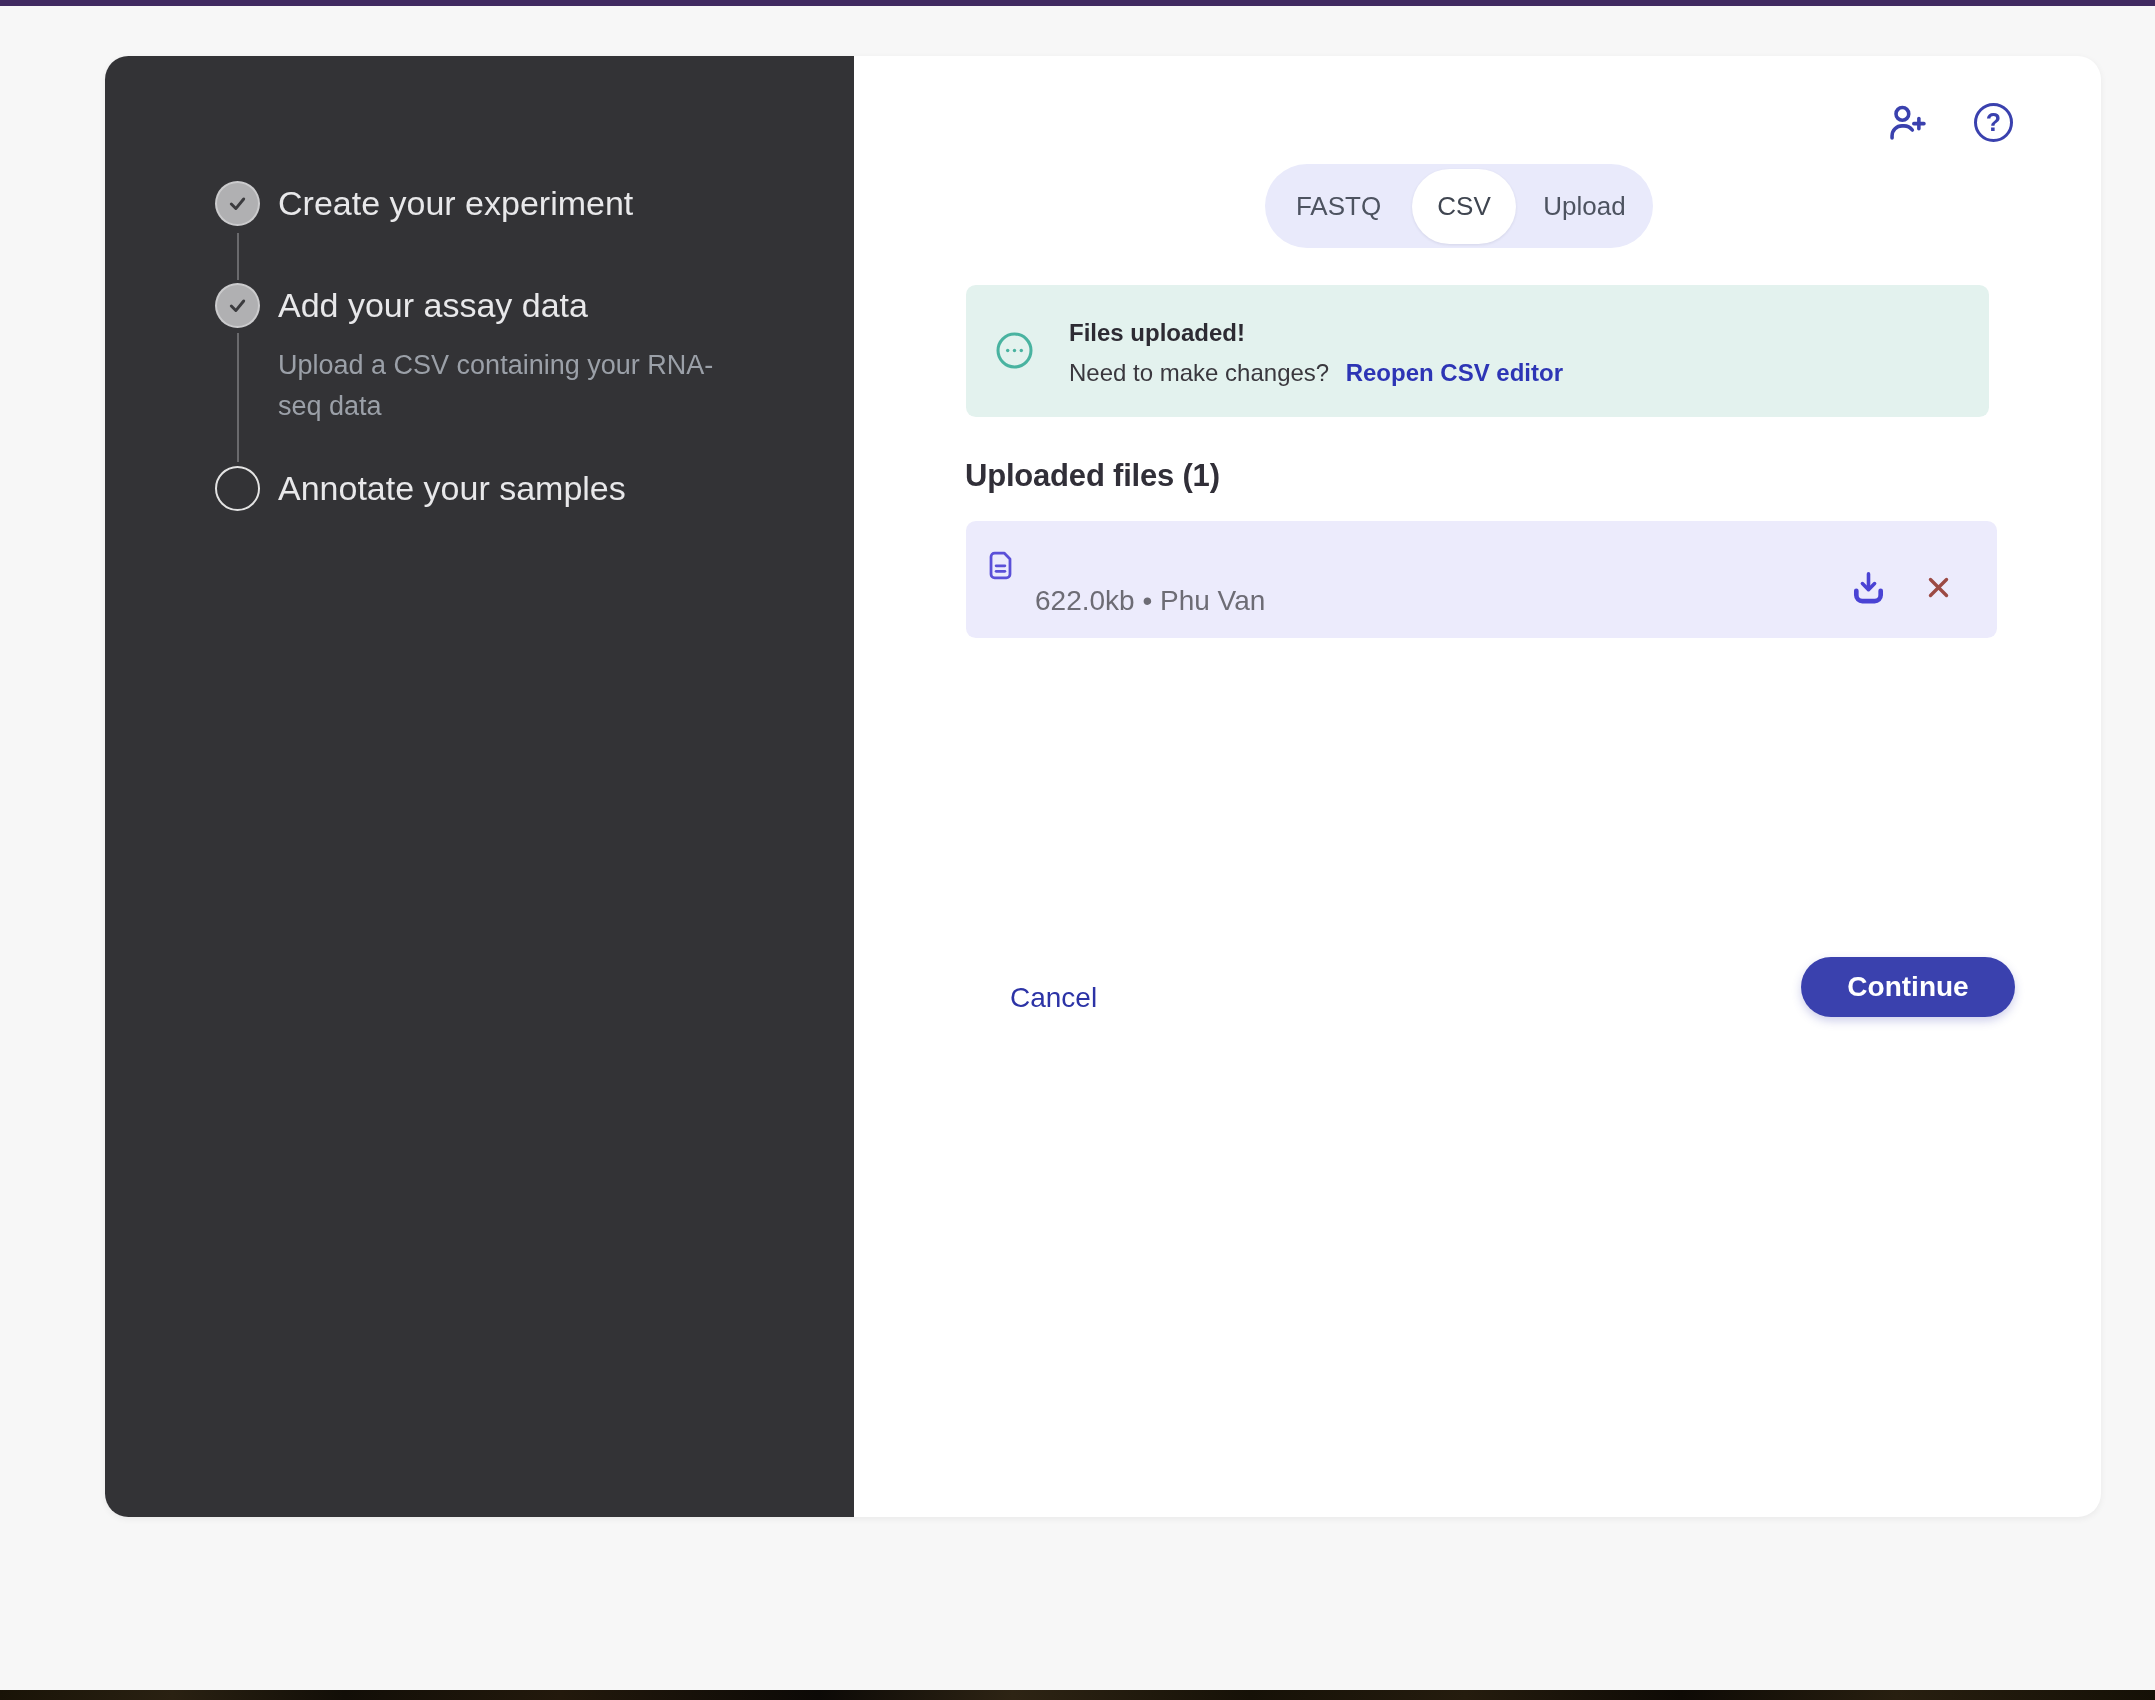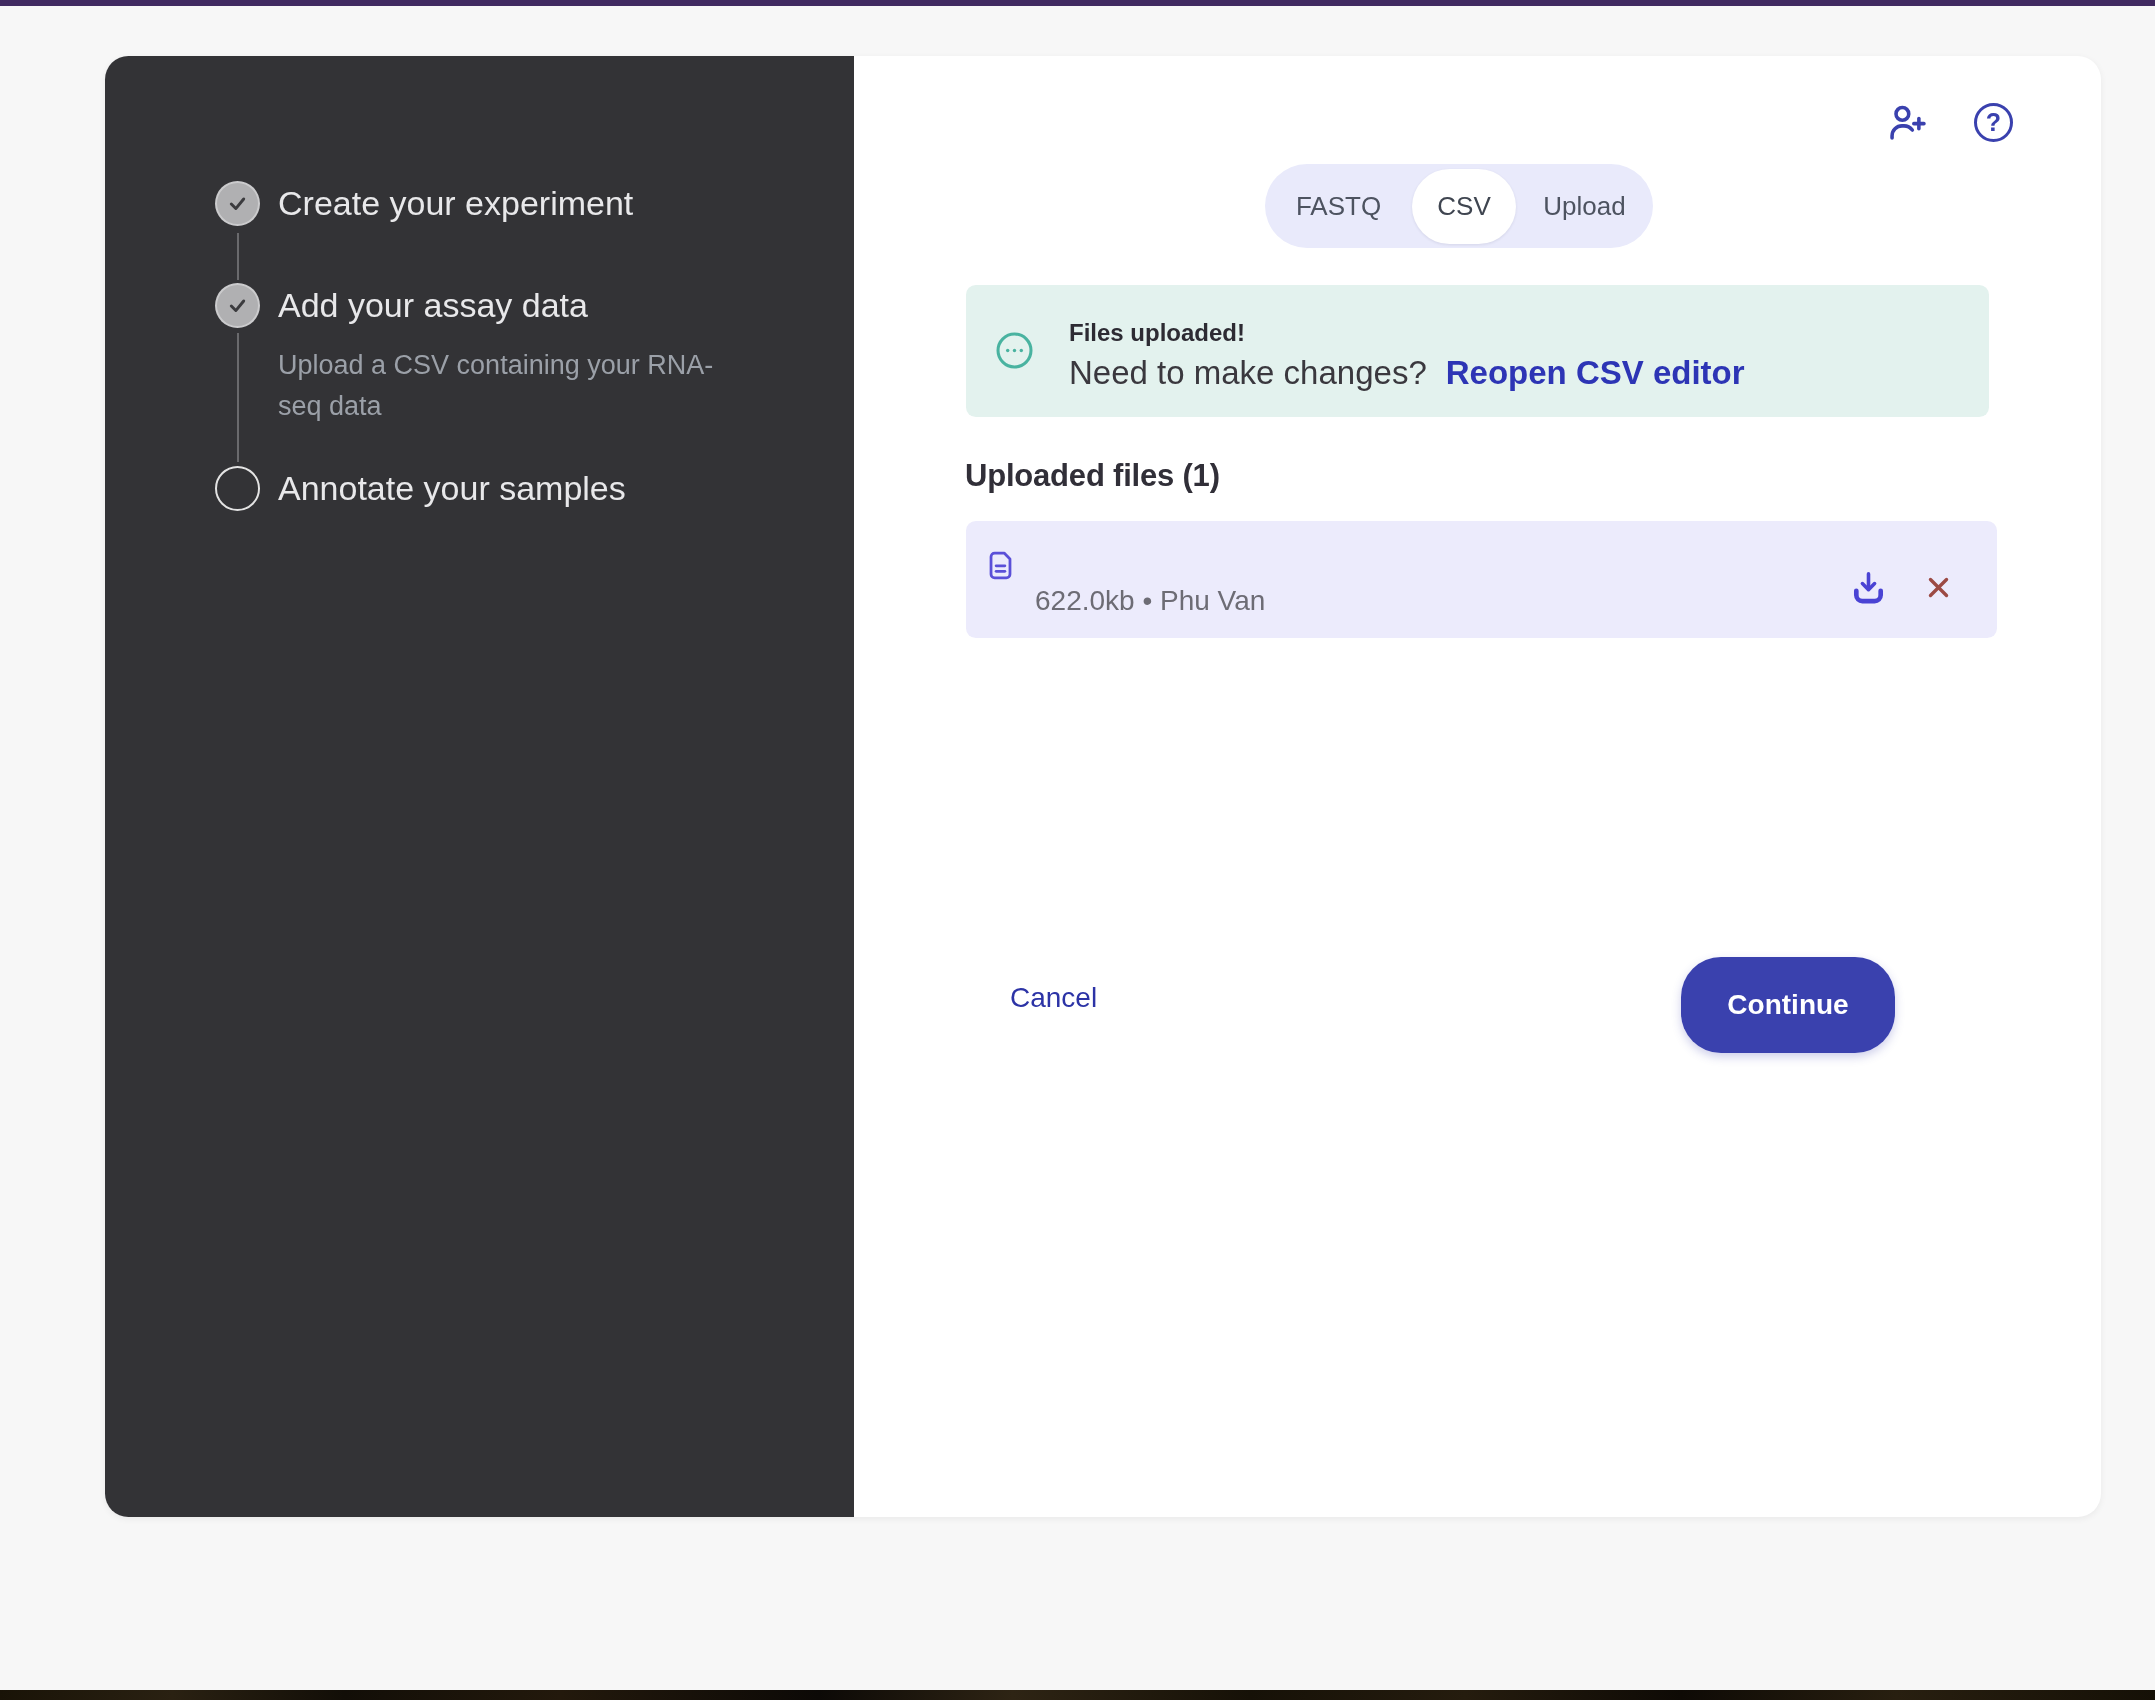"Need to make changes? Reopen" .banner-msg { font-size: 33px -> 24px }
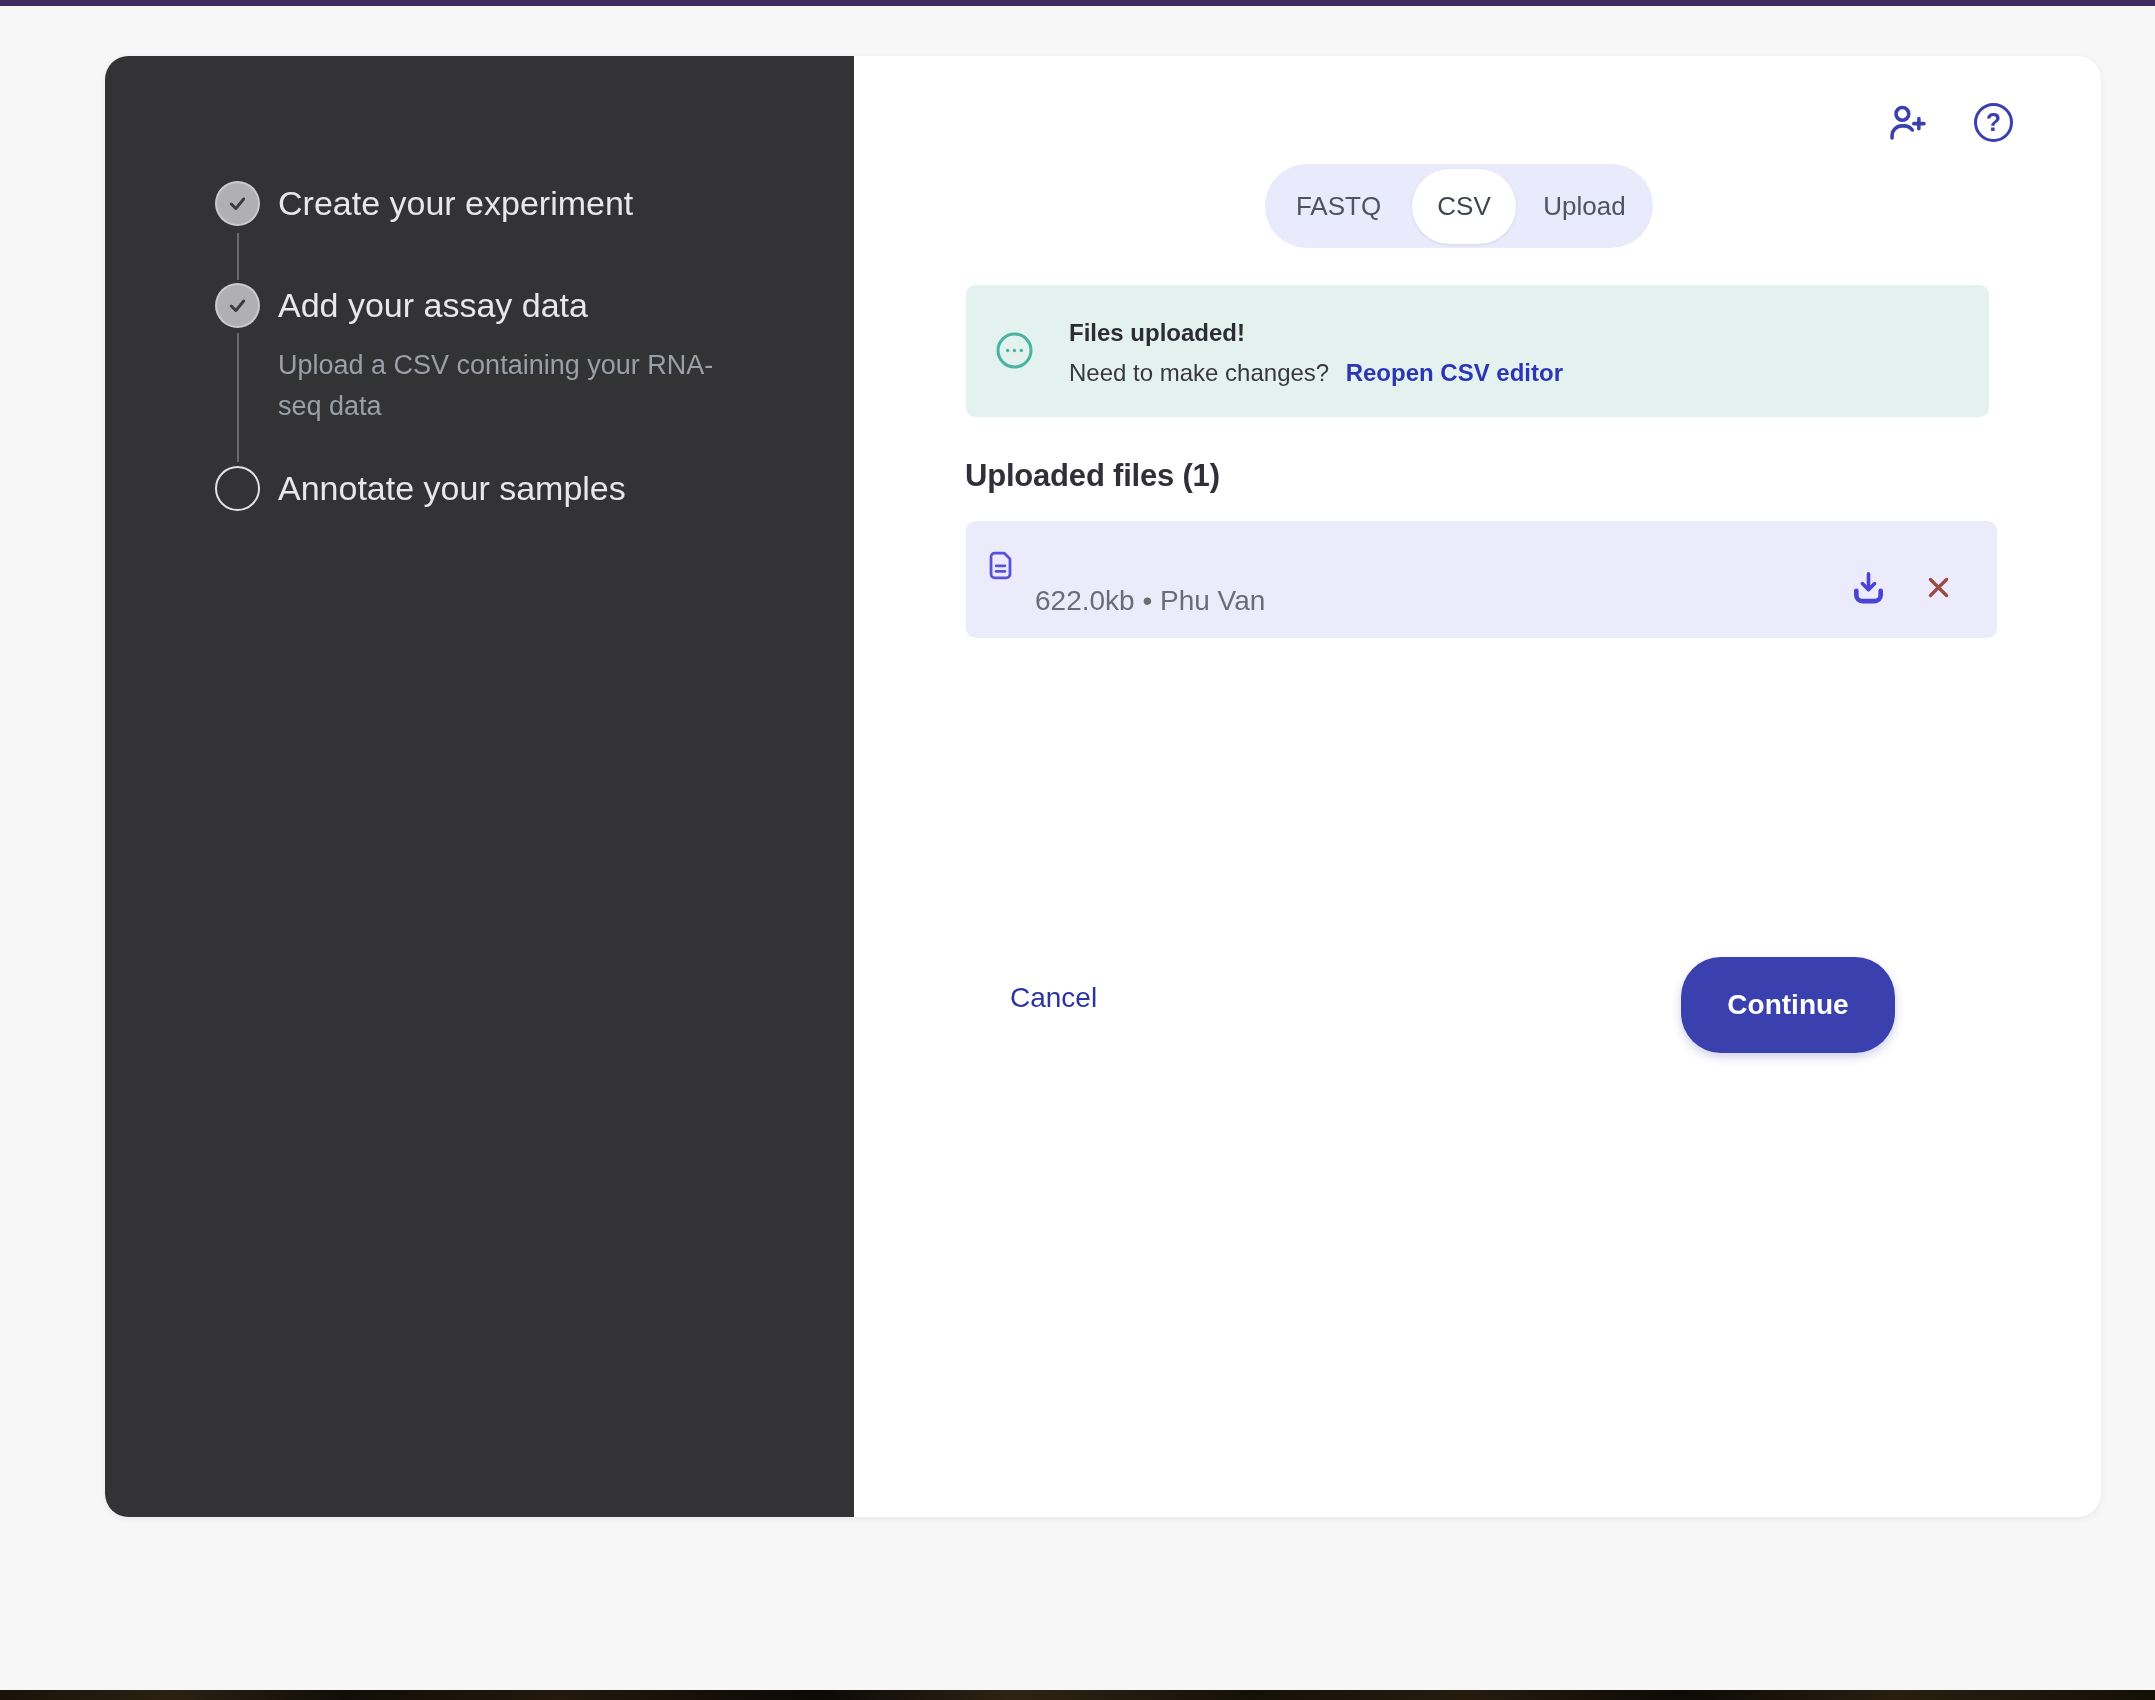"Continue" .continue-btn { height: 96px -> 60px; left: 1576px -> 1696px }
